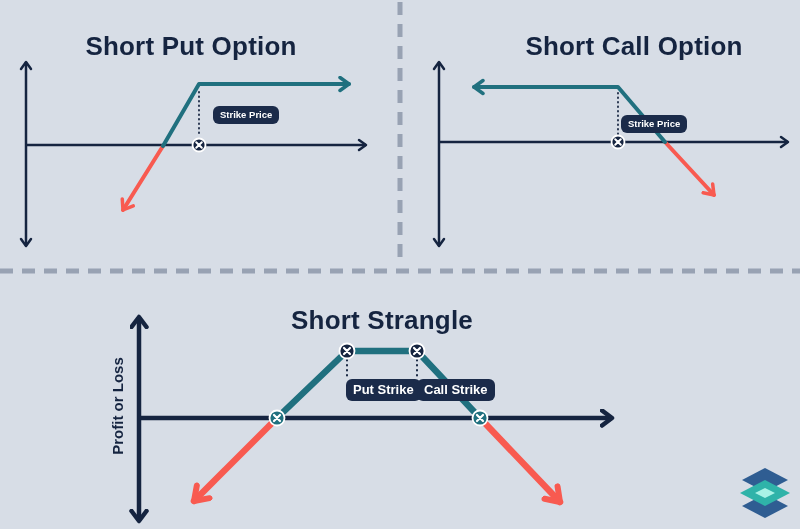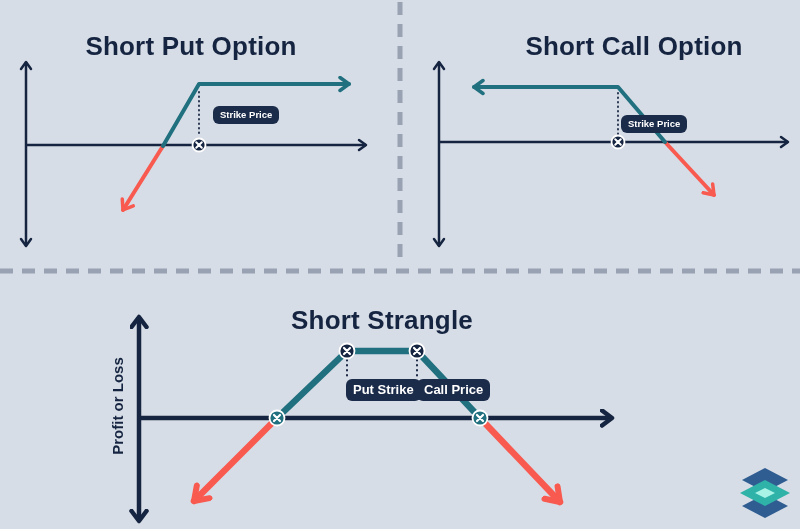"Call Price" div.badge { text: Price -> Strike }
